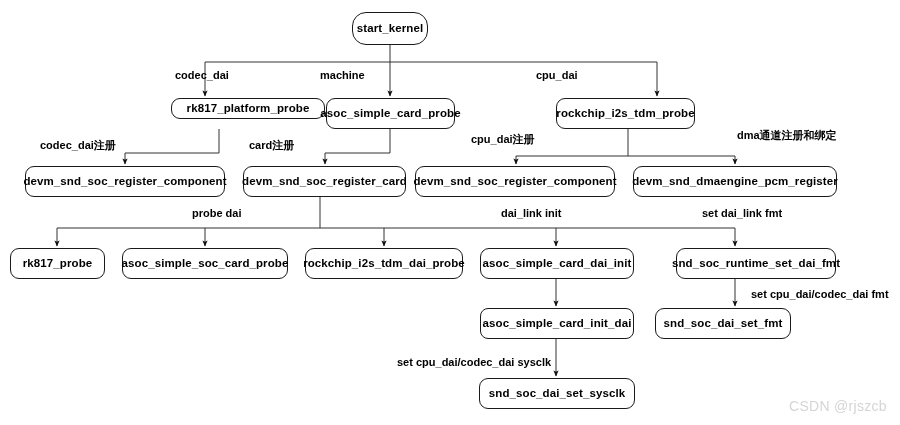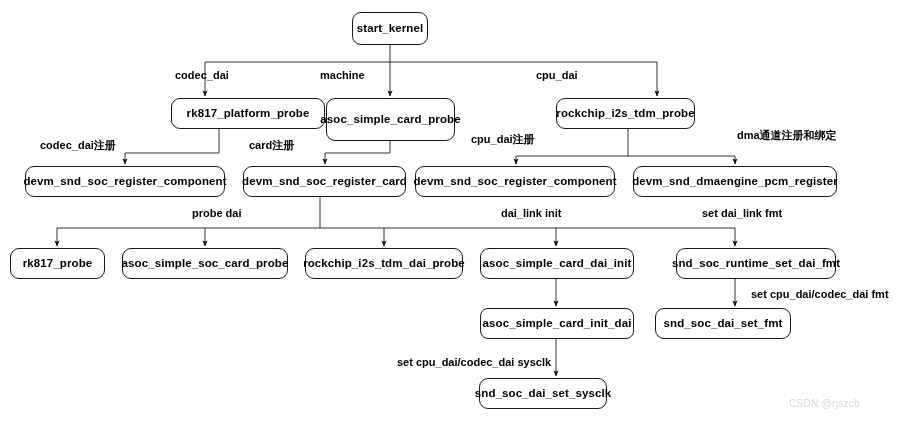"start_kernel" div.node { border-radius: none -> 14px }
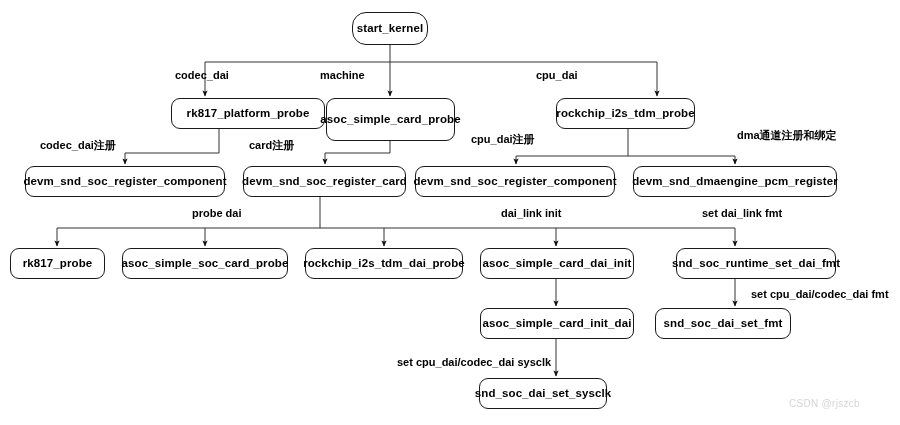"rk817_platform_probe" div.node { height: 31px -> 21px }
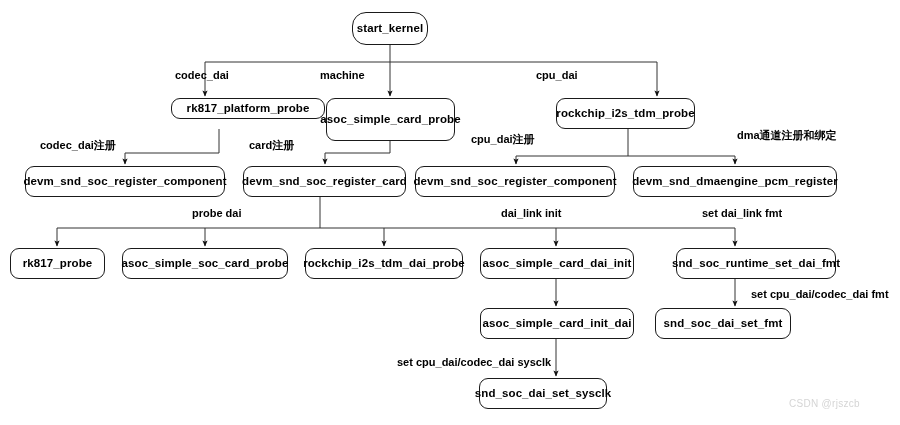"asoc_simple_card_probe" div.node { height: 43px -> 31px }
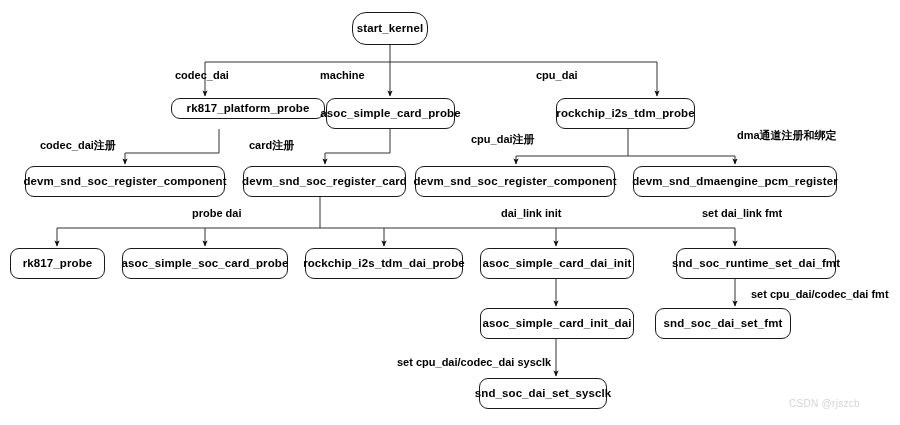"snd_soc_dai_set_sysclk" div.node { width: 128px -> 156px }
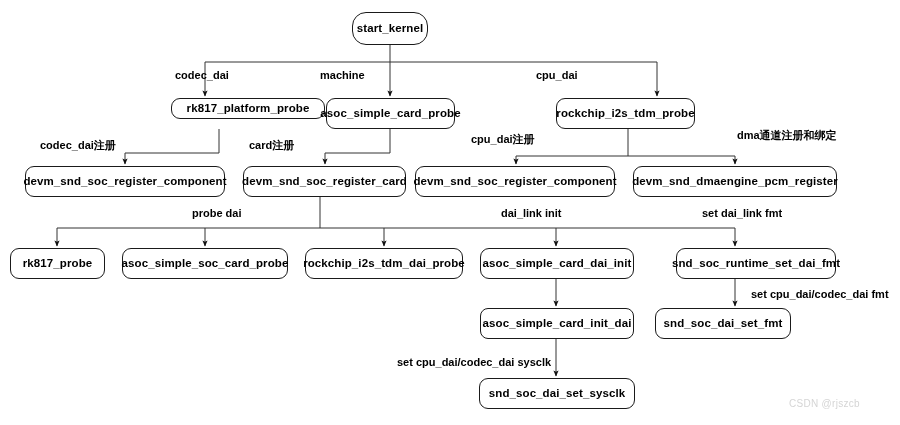"CSDN @rjszcb" .watermark { font-size: 10px -> 14px }
